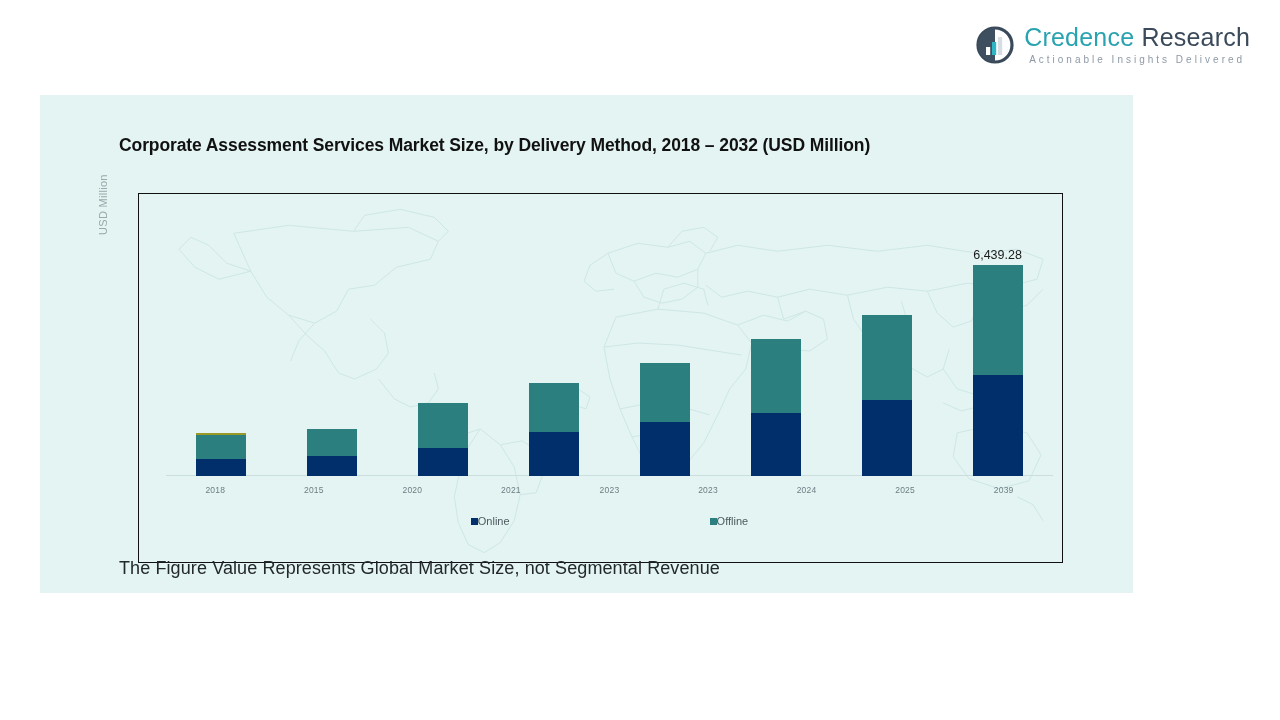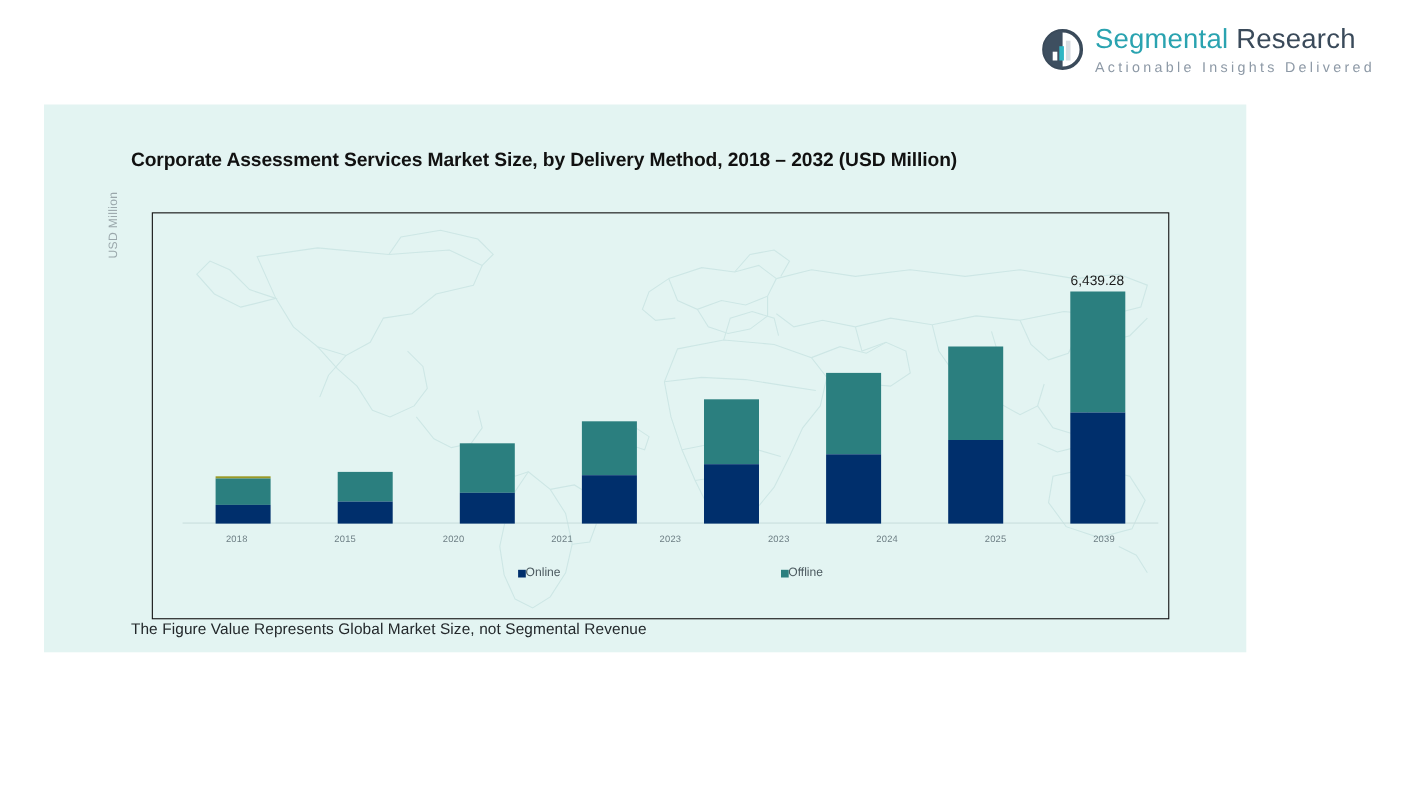"Segmental" span.w1 { text: Segmental -> Credence }
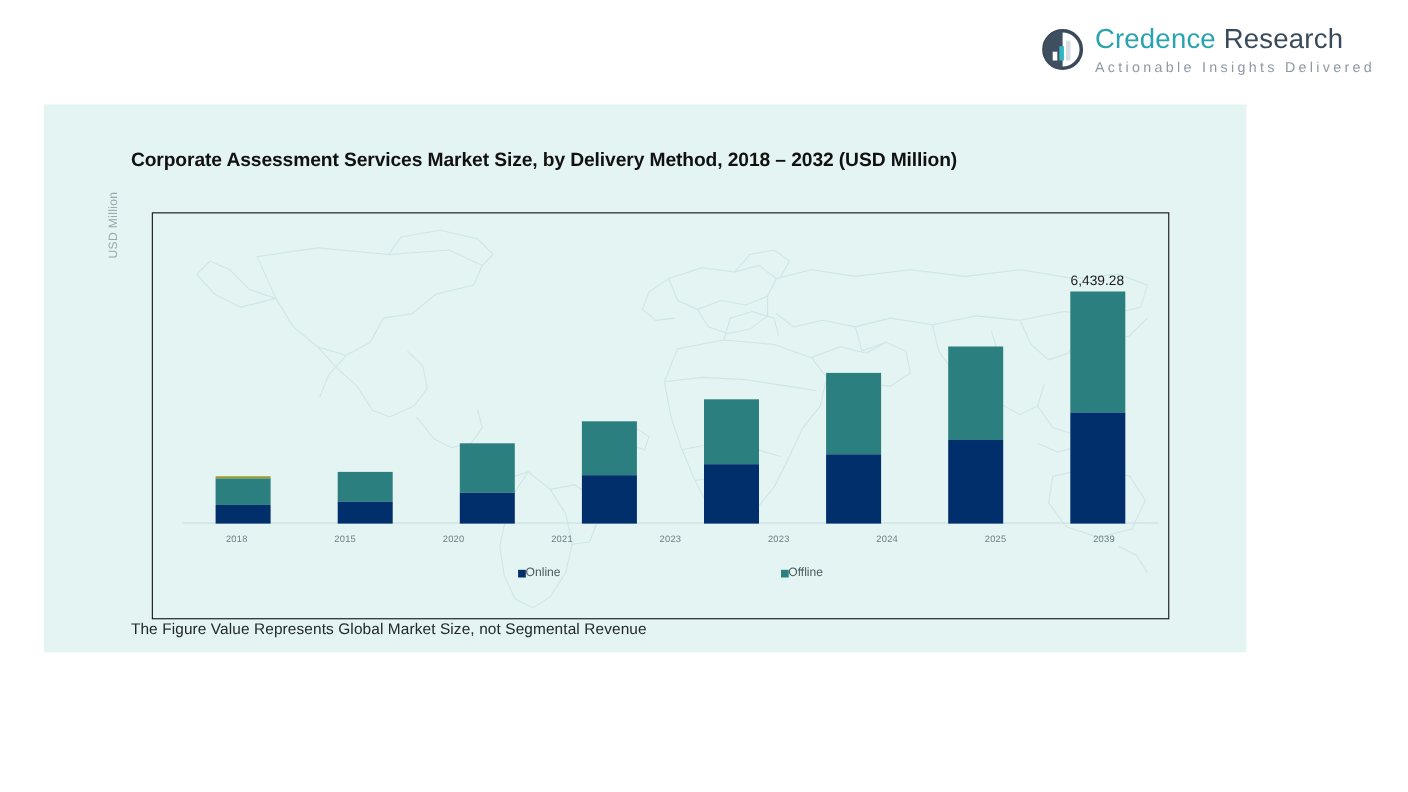"Actionable Insights Delivered" .brand-tag { font-size: 13px -> 10px }
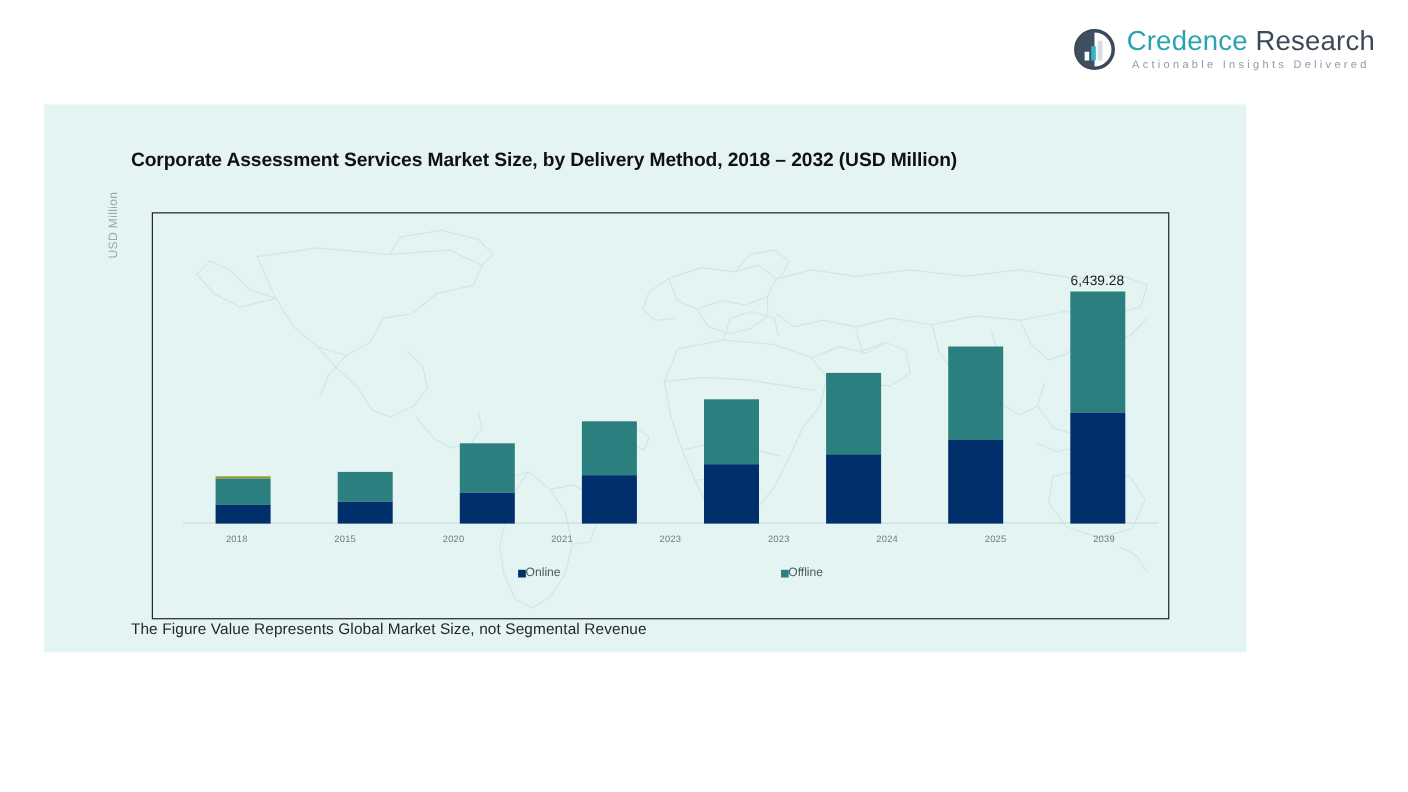"The Figure Value Represents Global" .footnote { font-size: 14px -> 18px }
